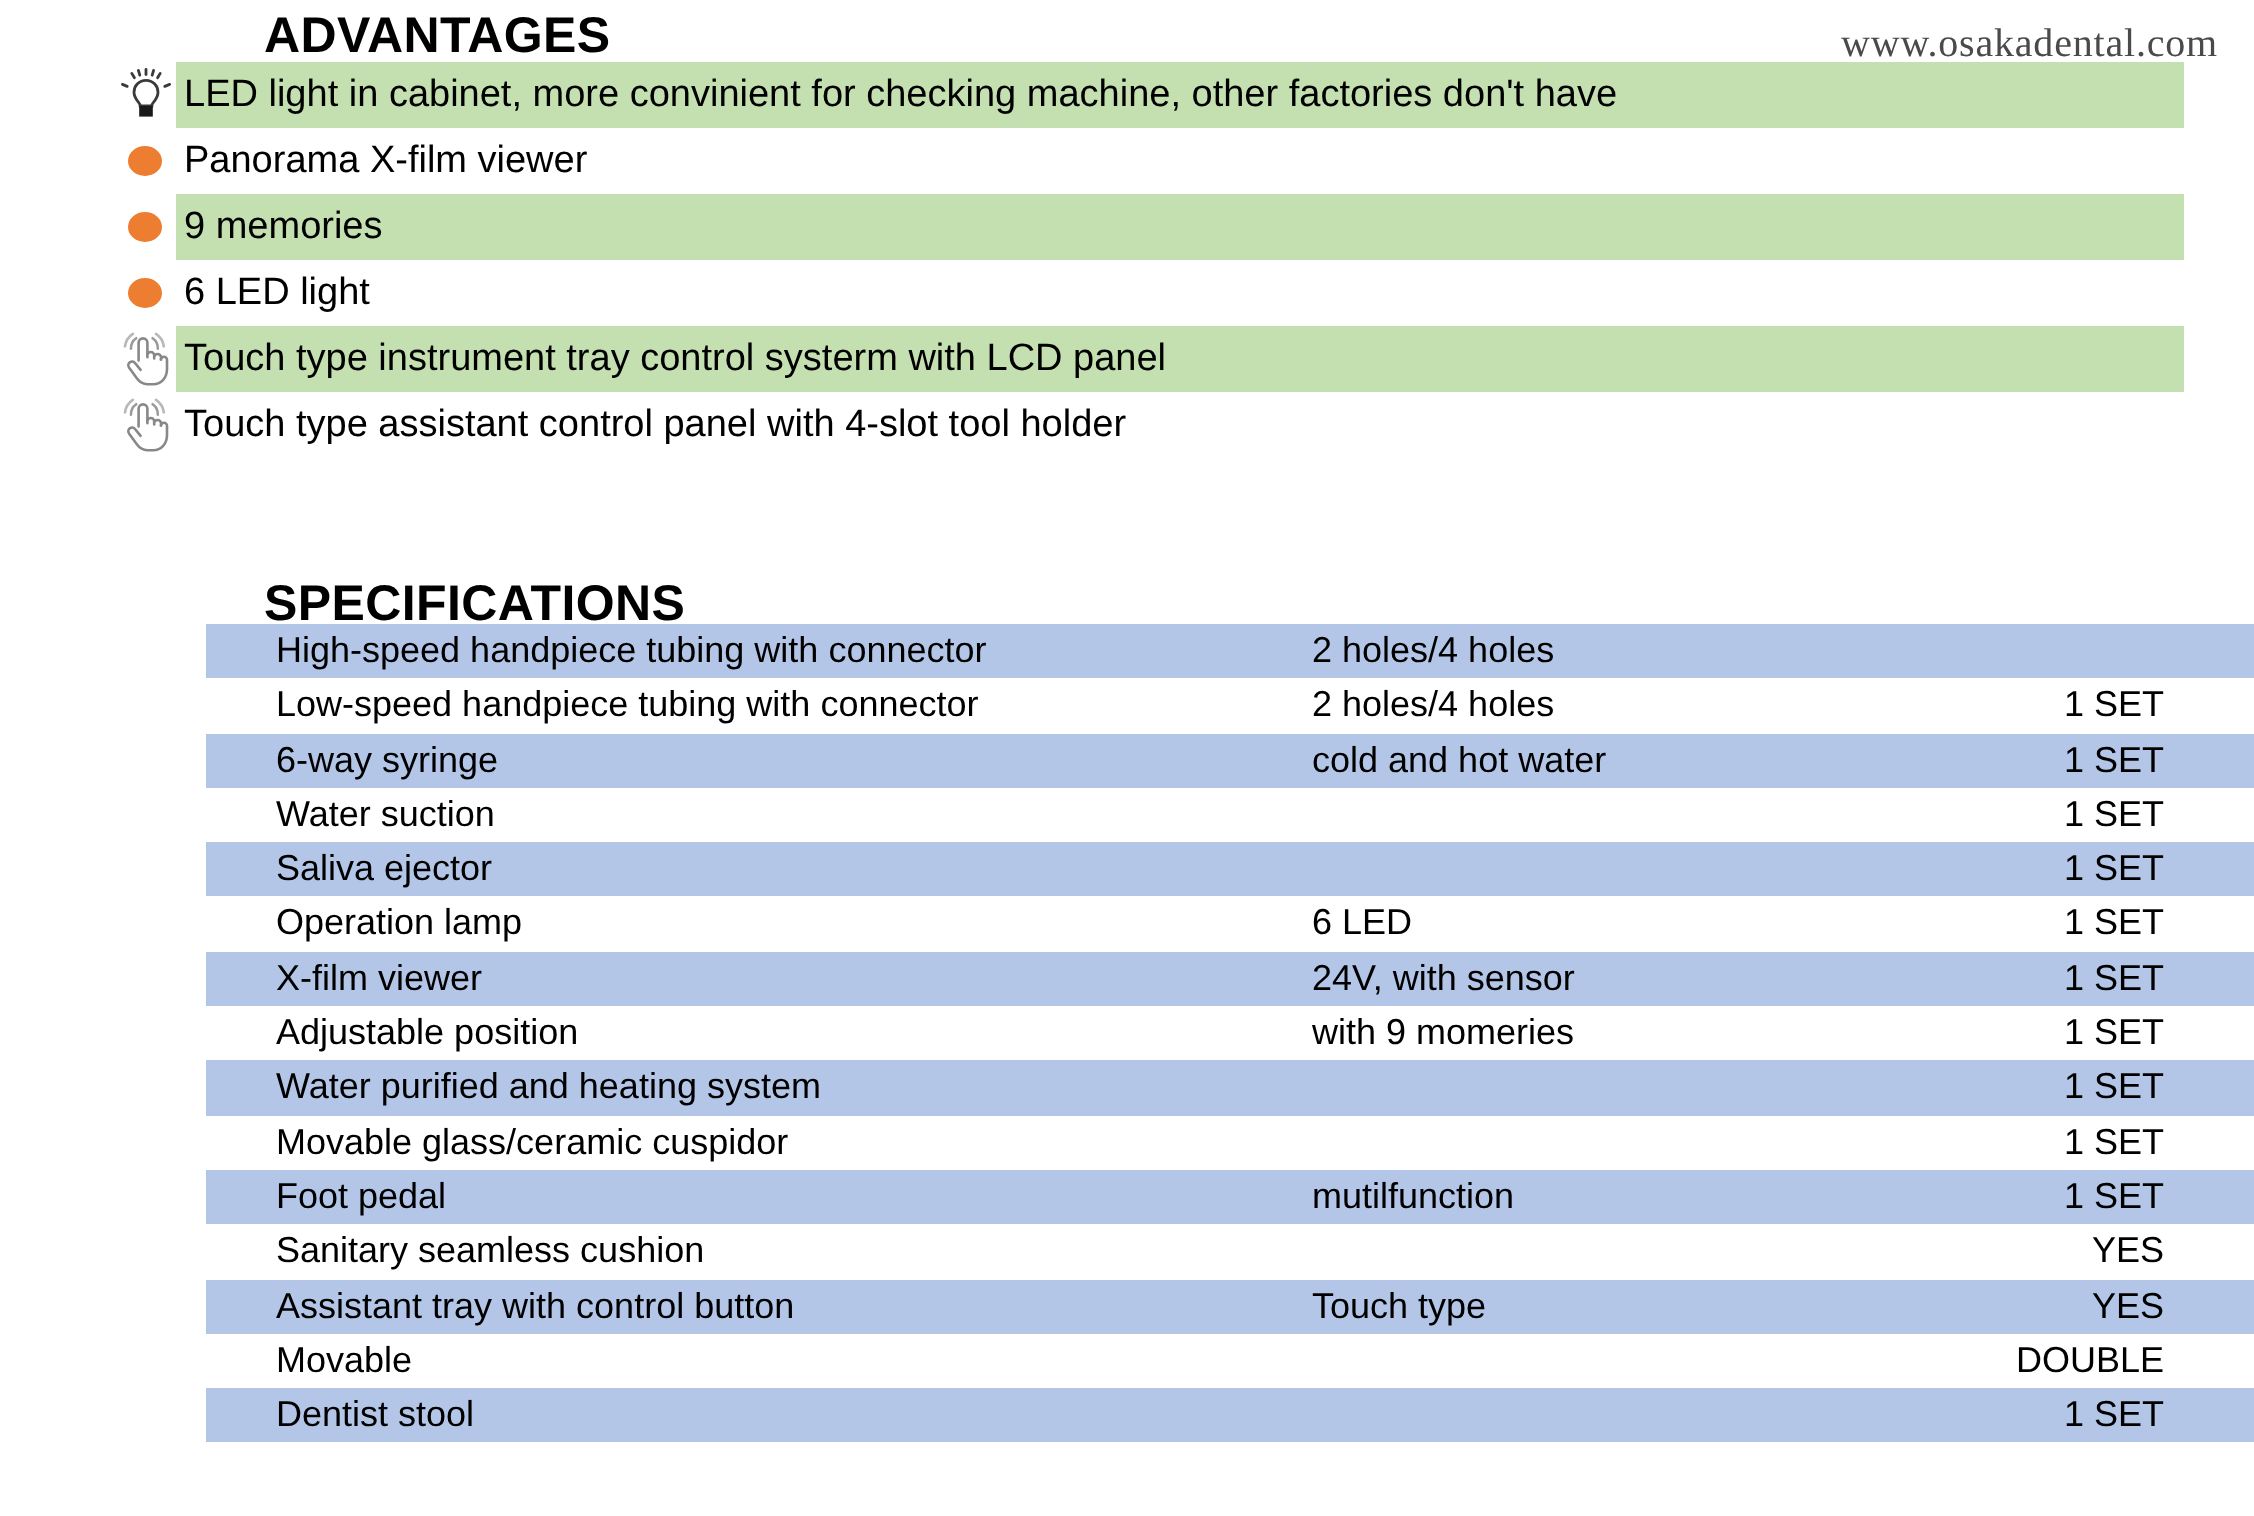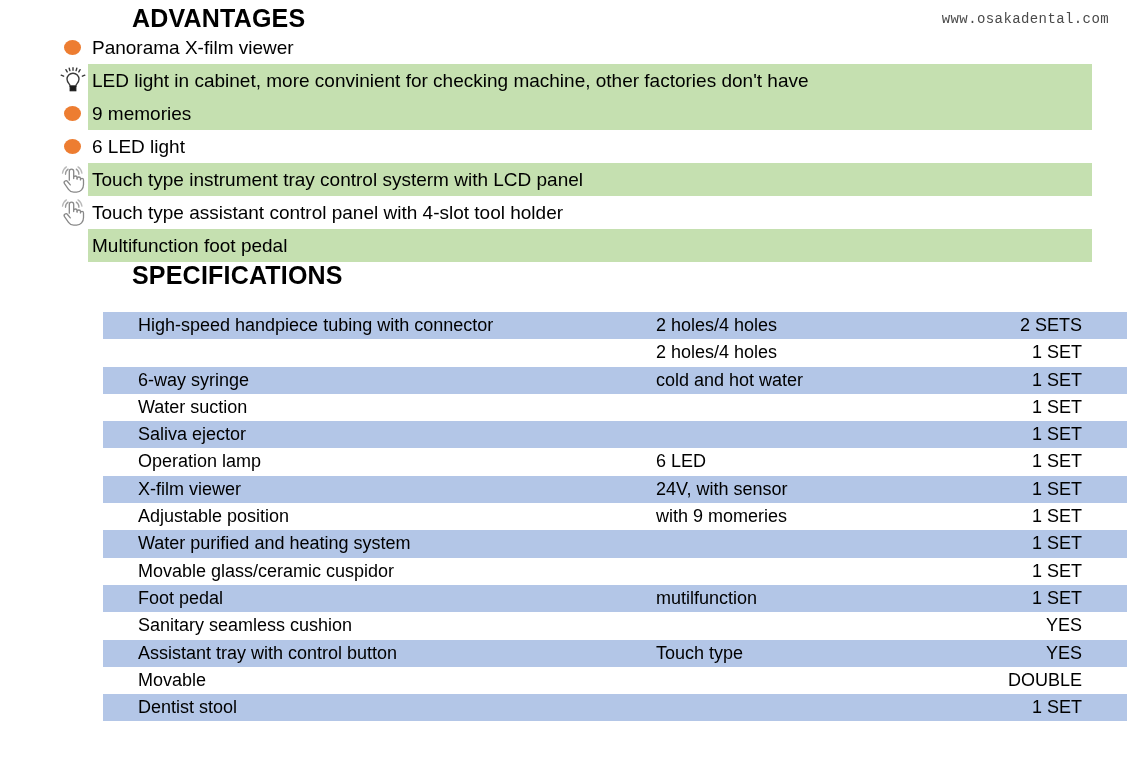"www.osakadental.com" .watermark { font-family: Liberation Mono, monospace -> Liberation Serif, serif; font-size: 14px -> 20px }
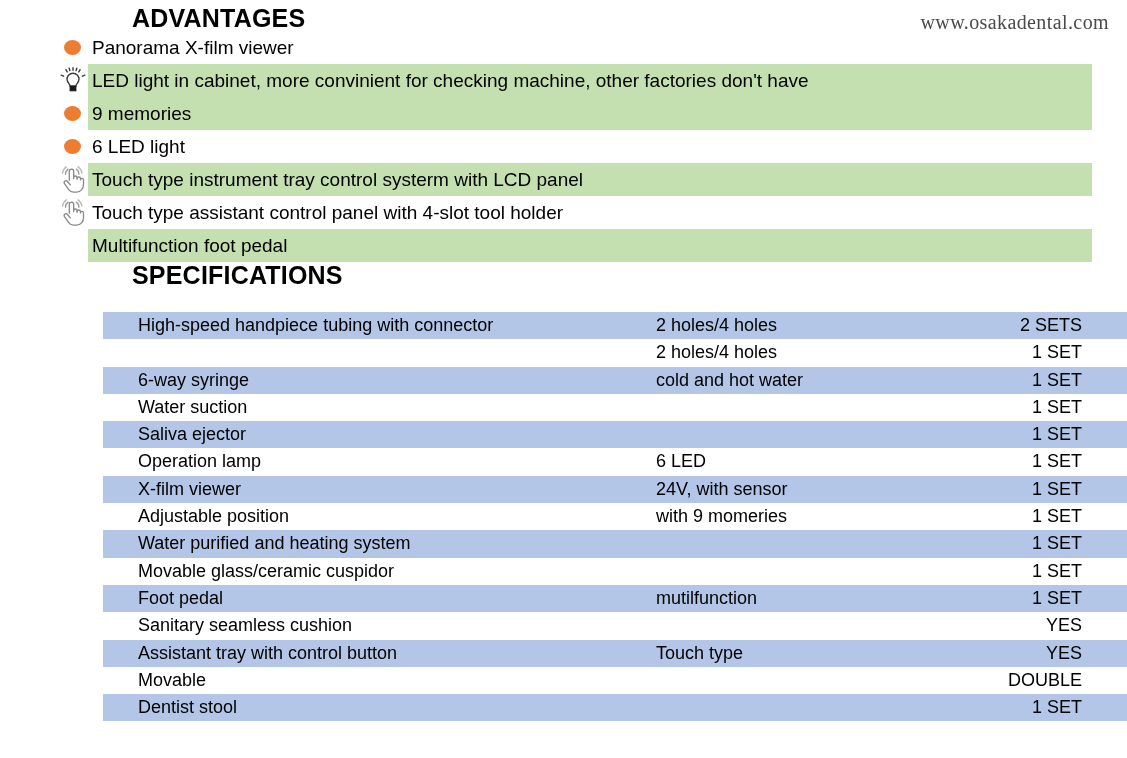"Panorama X-film viewer" div.adv-row { order: before "LED light in cabinet, more" -> after "LED light in cabinet, more" }
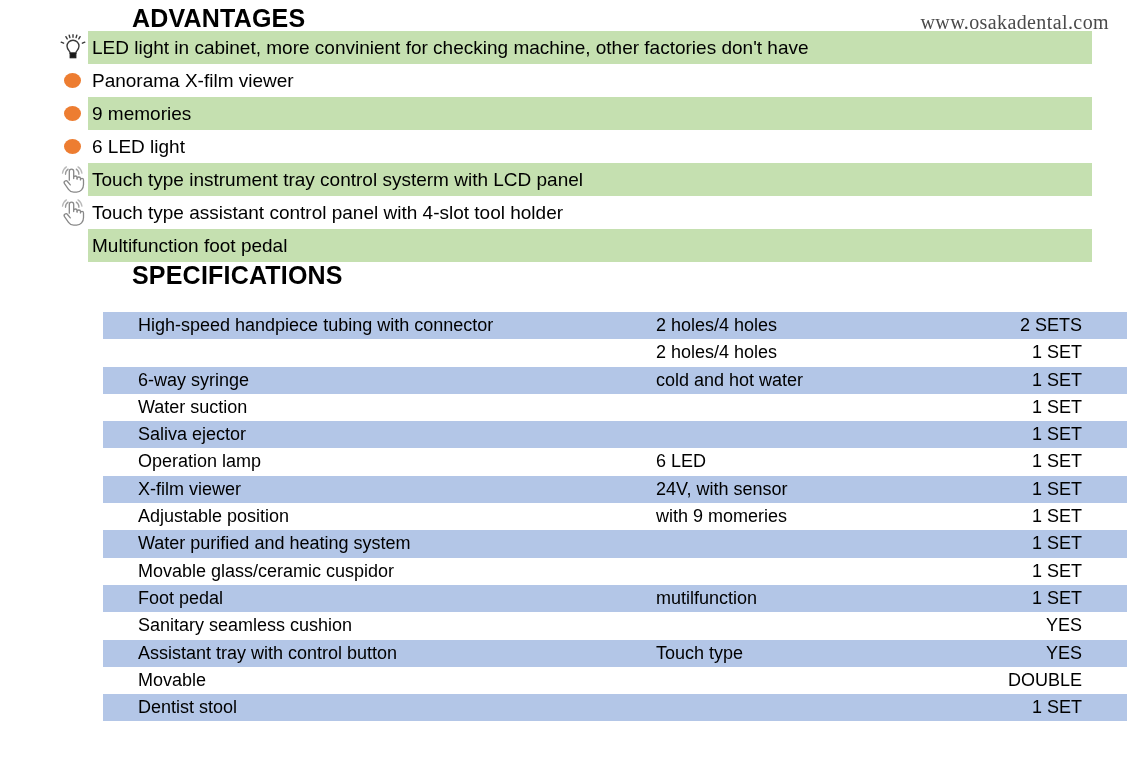"Multifunction foot pedal" div.adv-row { html: <div> <div></div> <div>Multifunction foot pedal</div> </div> -> none }
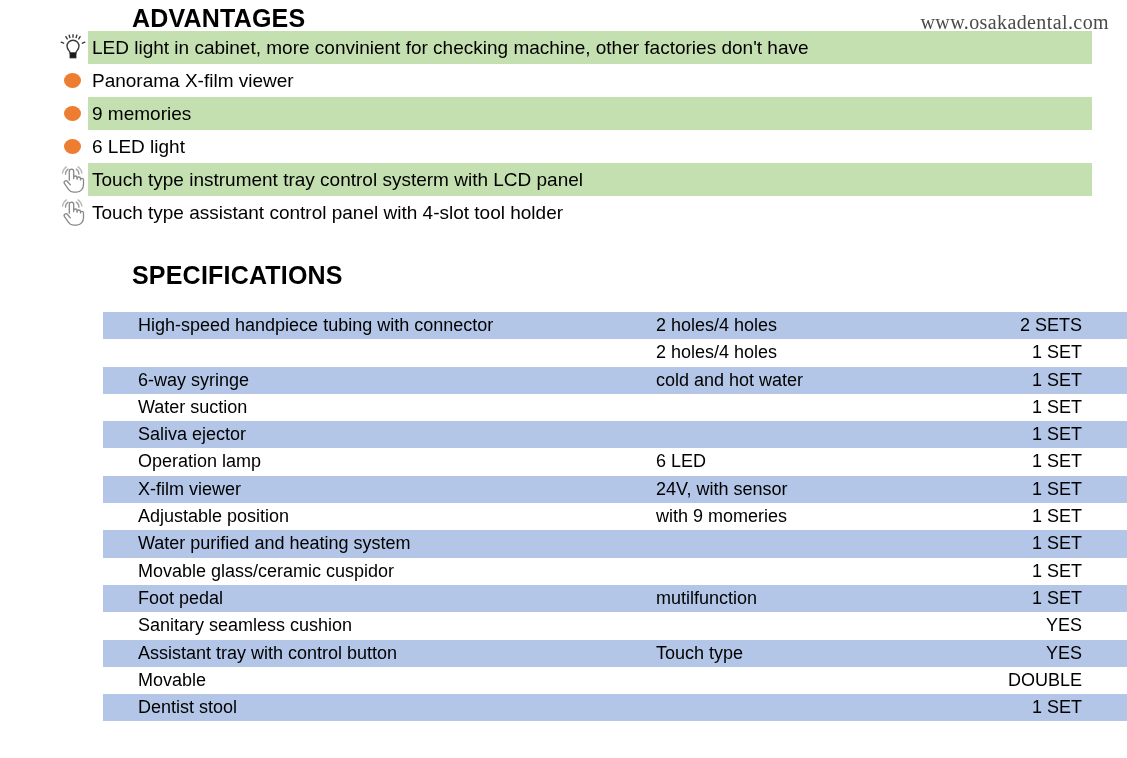"SPECIFICATIONS" #specs-title { top: 261px -> 288px }
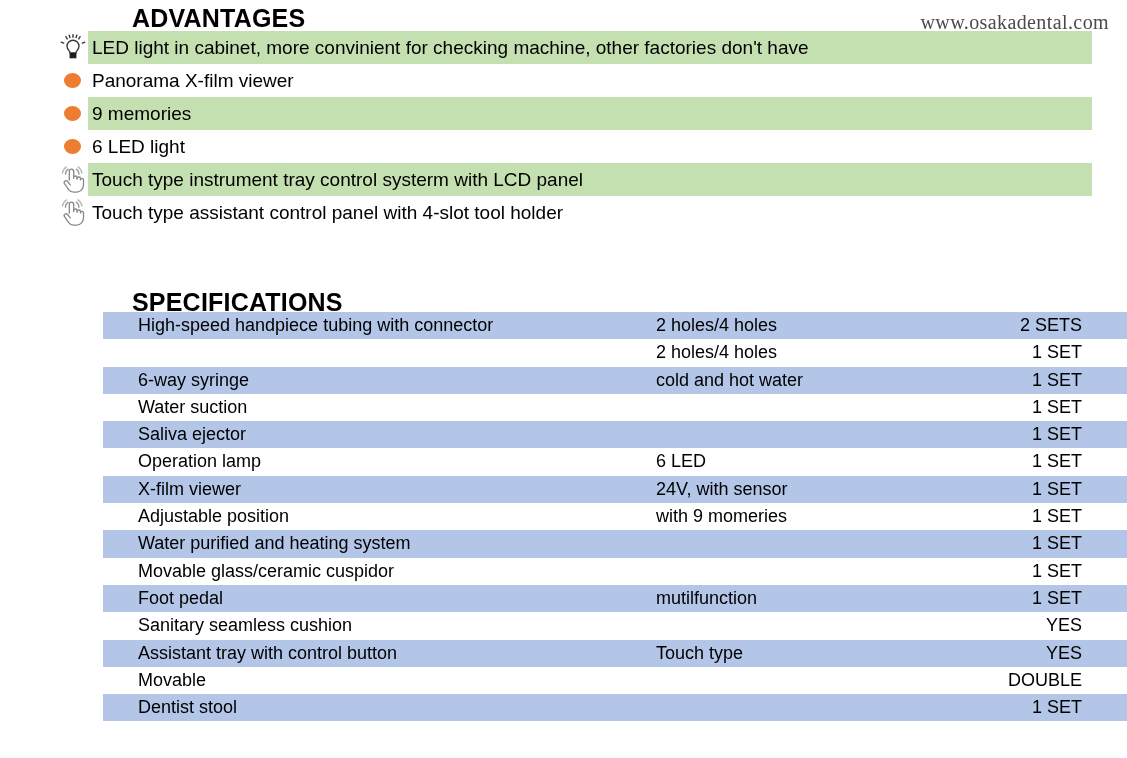"2 SETS" div.cell { html: <div>2 SETS</div> -> none }
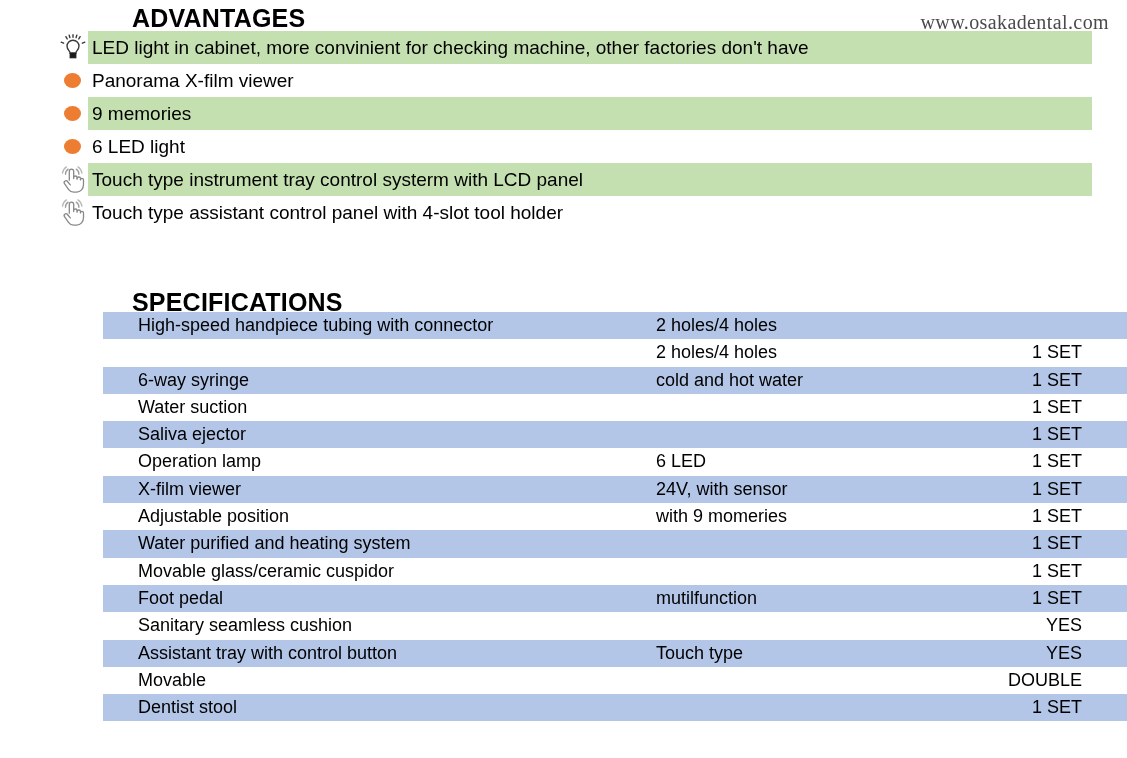"Low-speed handpiece tubing with" div.cell { html: none -> <div>Low-speed handpiece tubing with connector</div> }
